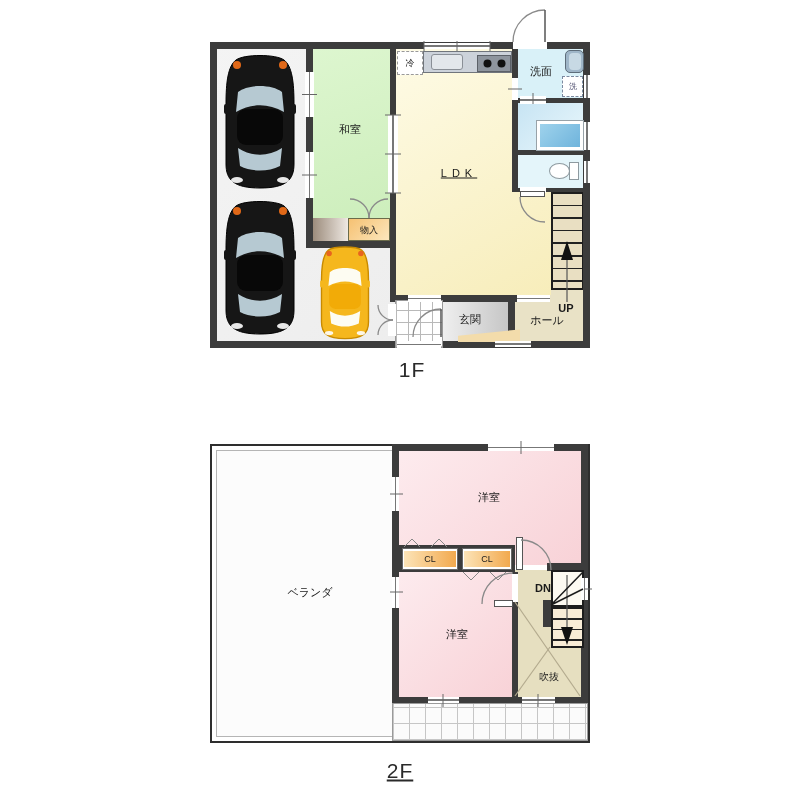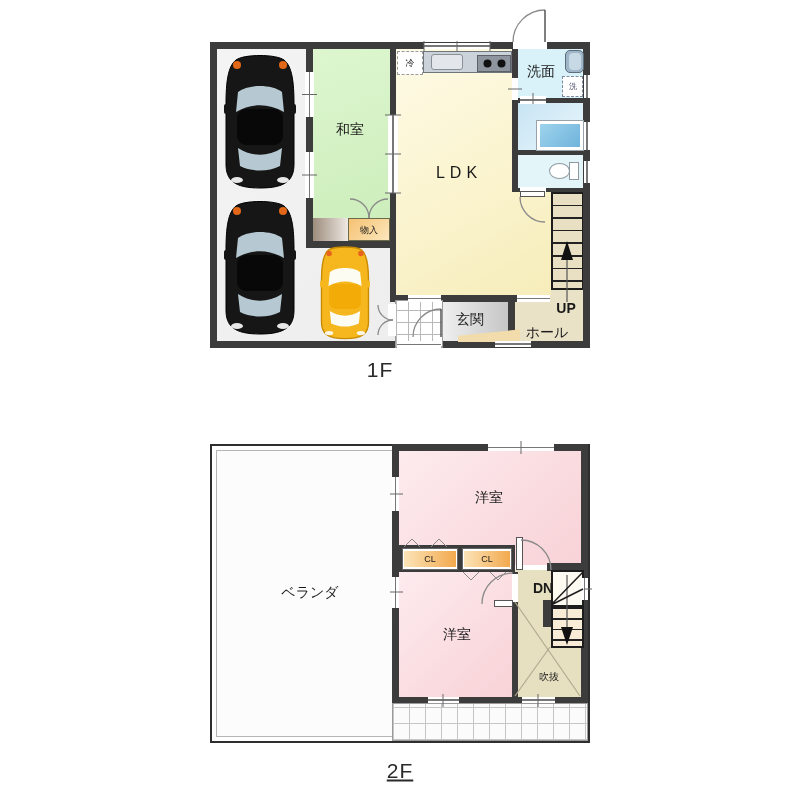"洗面" .lbl { font-size: 14px -> 11px }
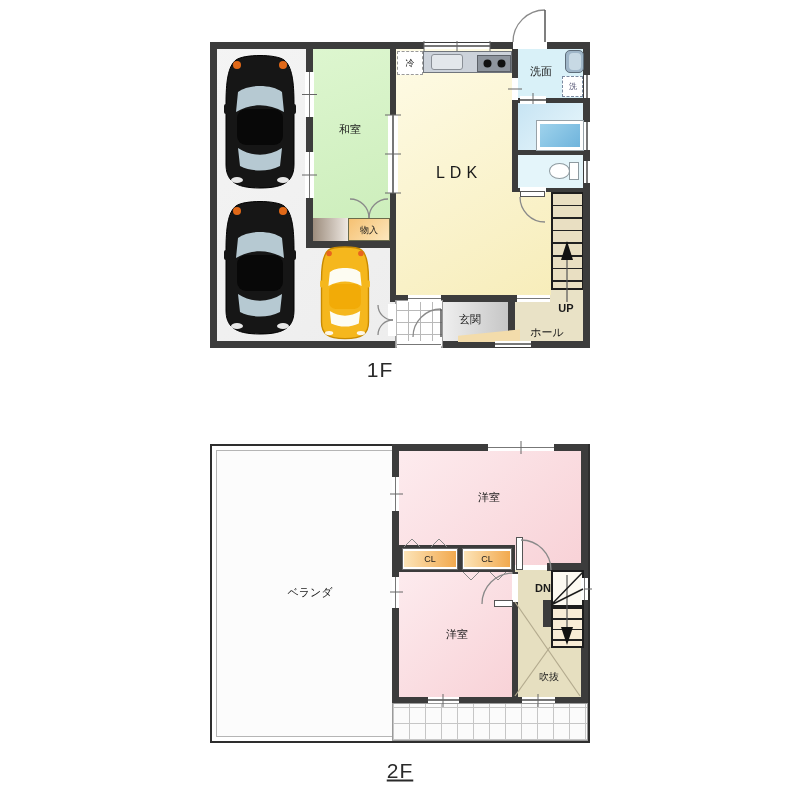"LDK" .s12 { font-size: 16px -> 11px; text-decoration: none -> underline }
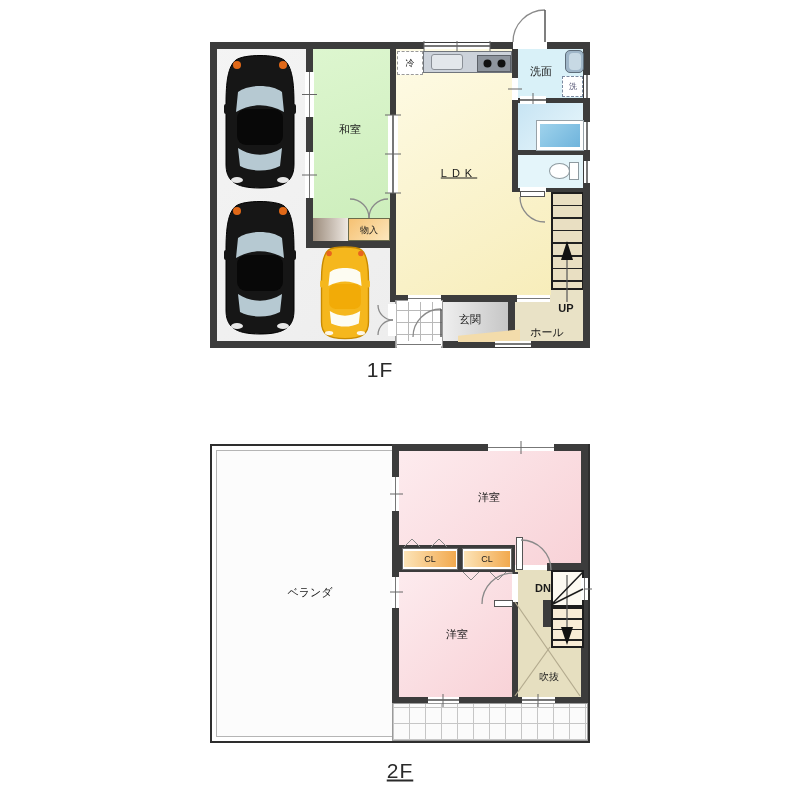"ホール" div.lbl { top: 332px -> 320px }
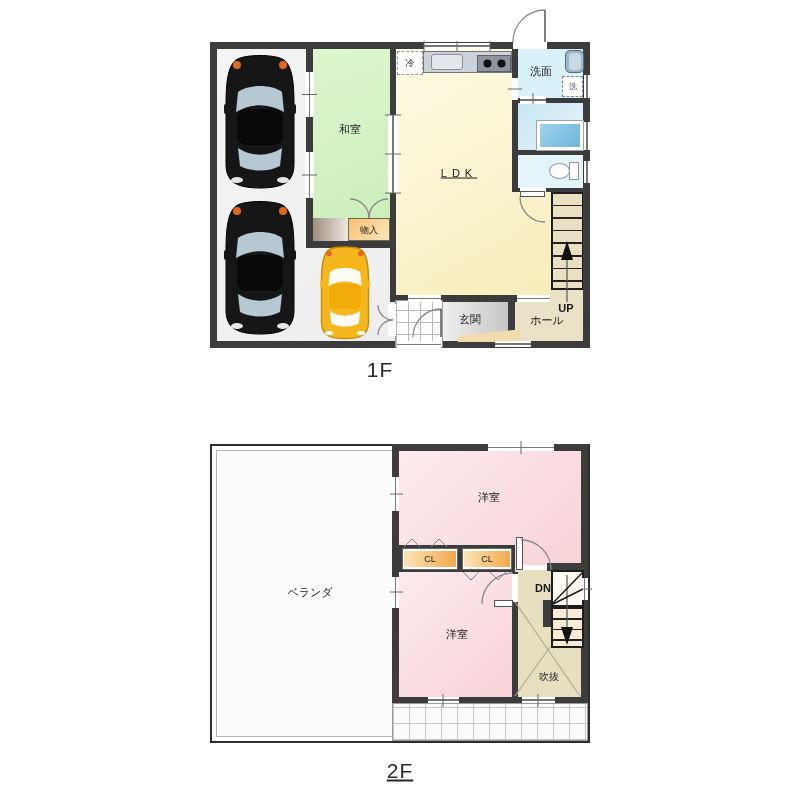"1F" div.lbl { left: 380px -> 412px }
